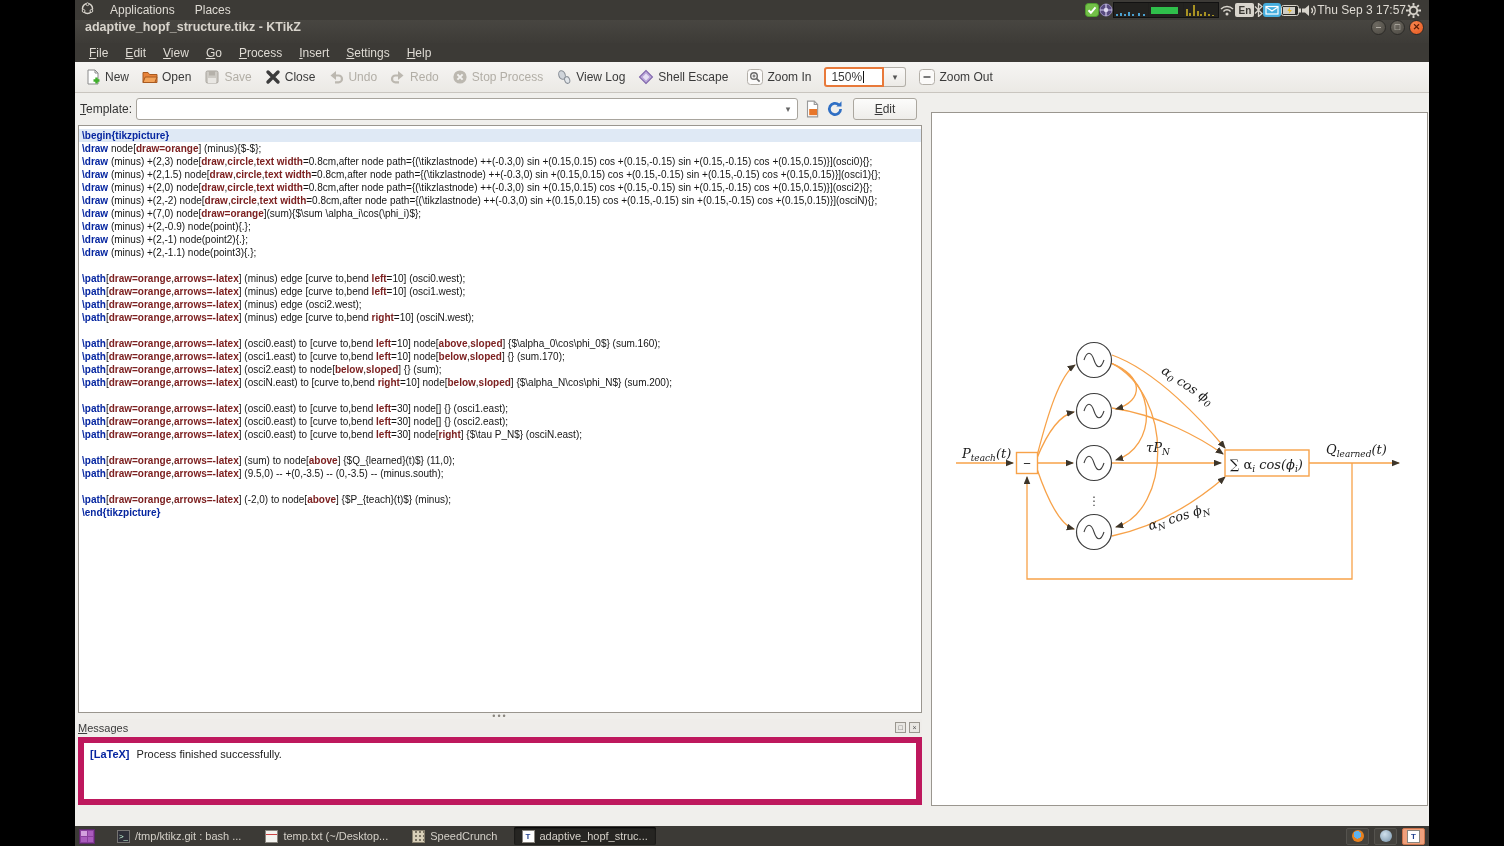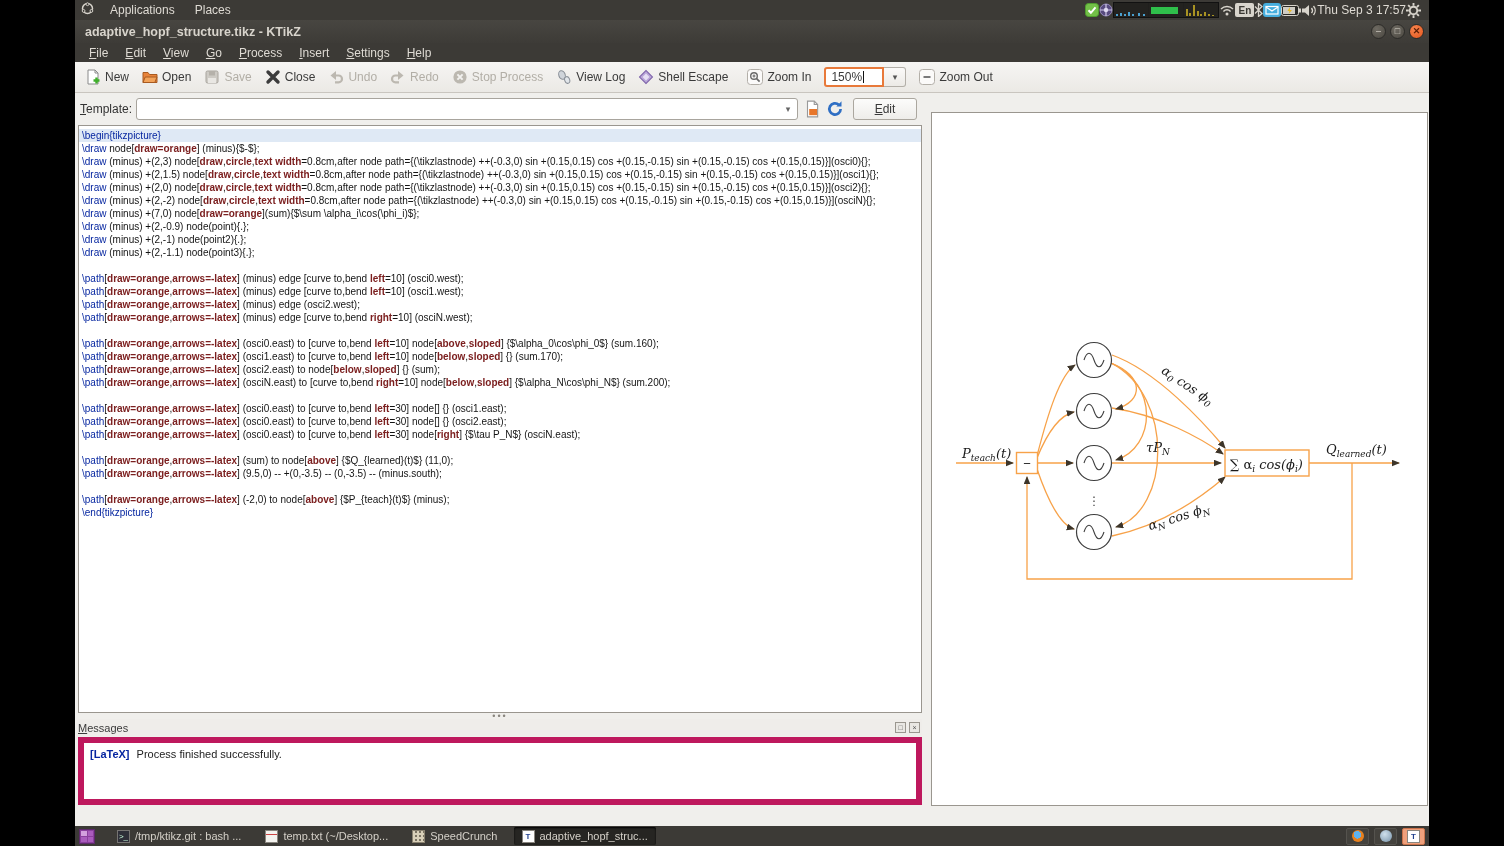"adaptive_hopf_structure.tikz - KTikZ" .titlebar { align-items: center -> none }
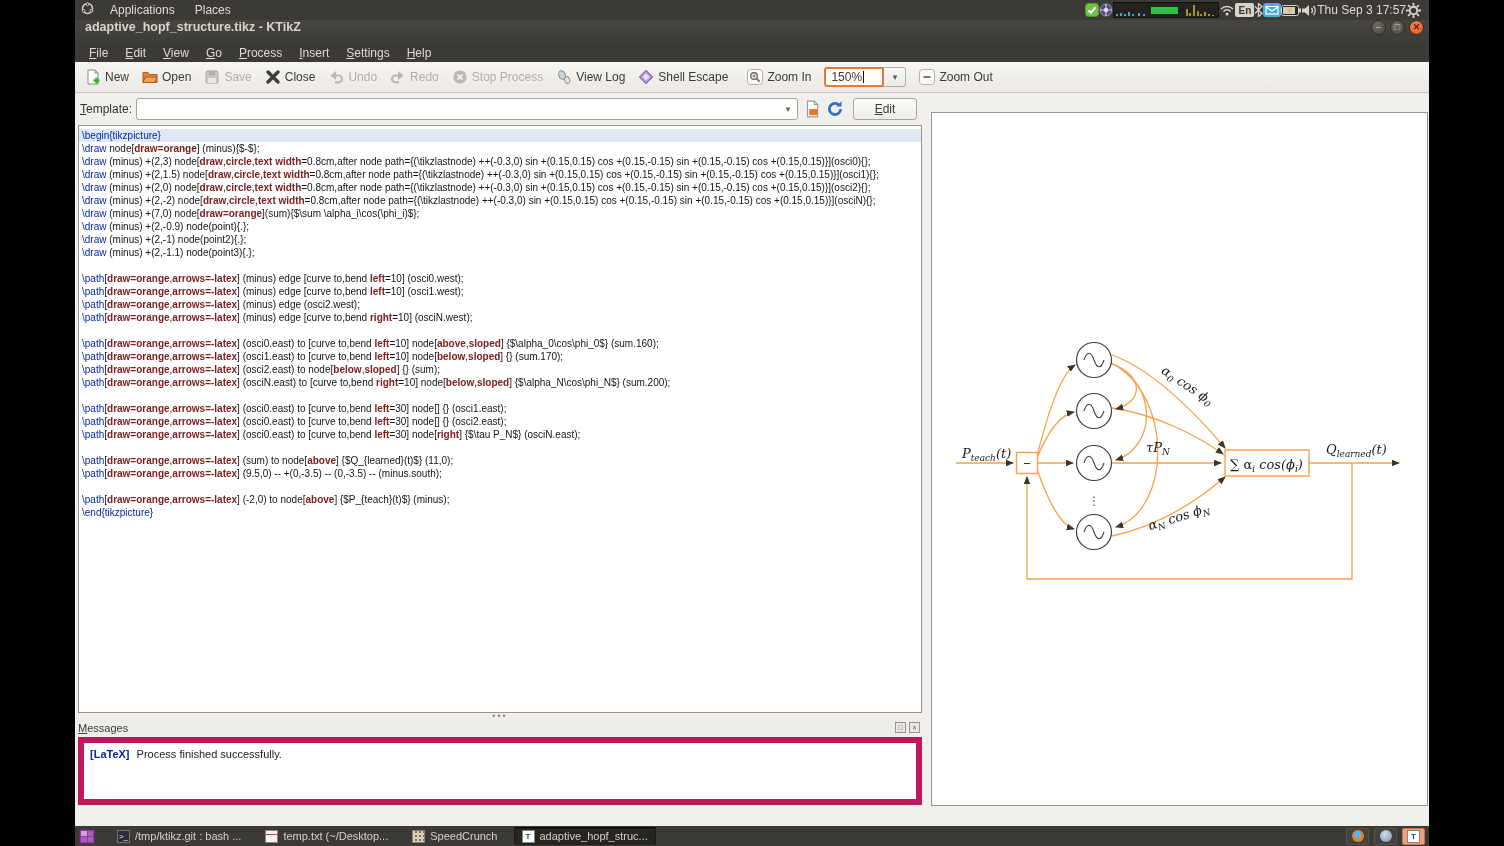"\begin{tikzpicture}" .k { font-weight: normal -> bold }
